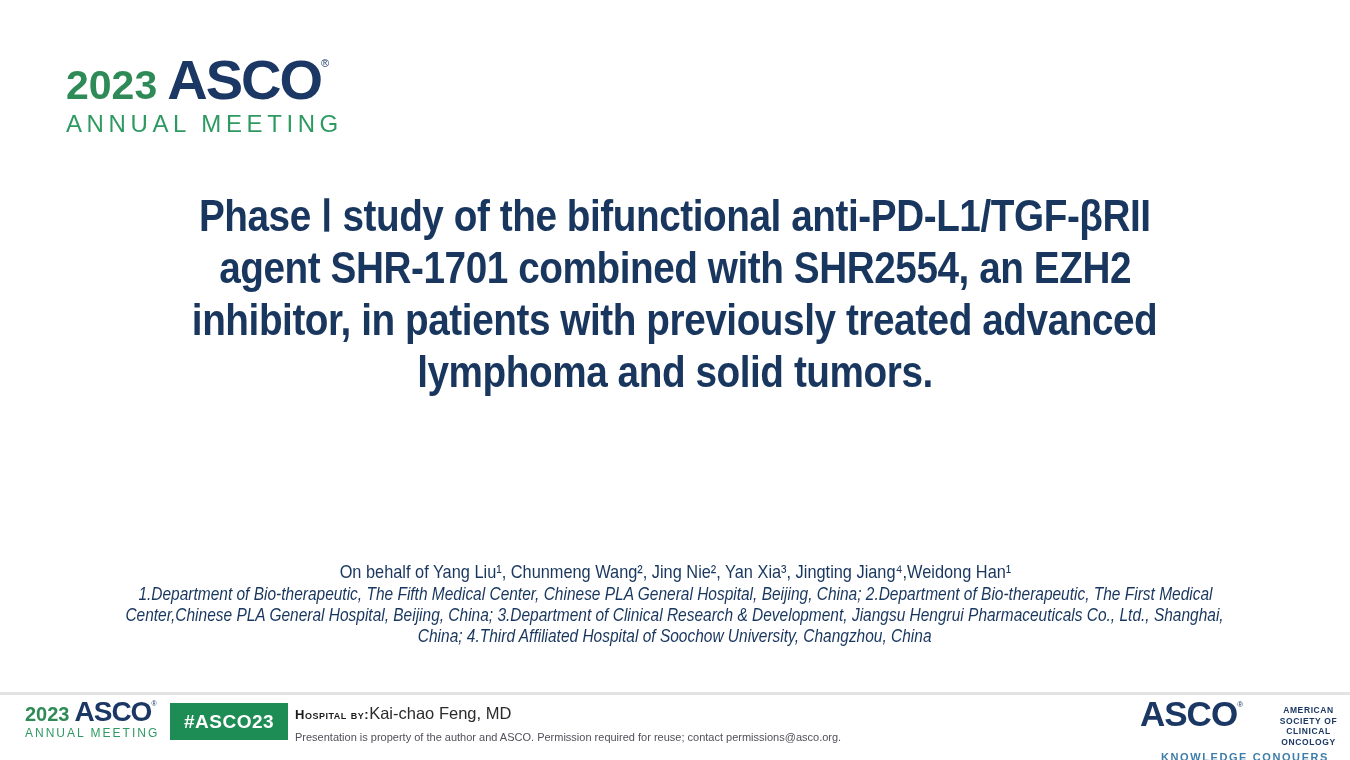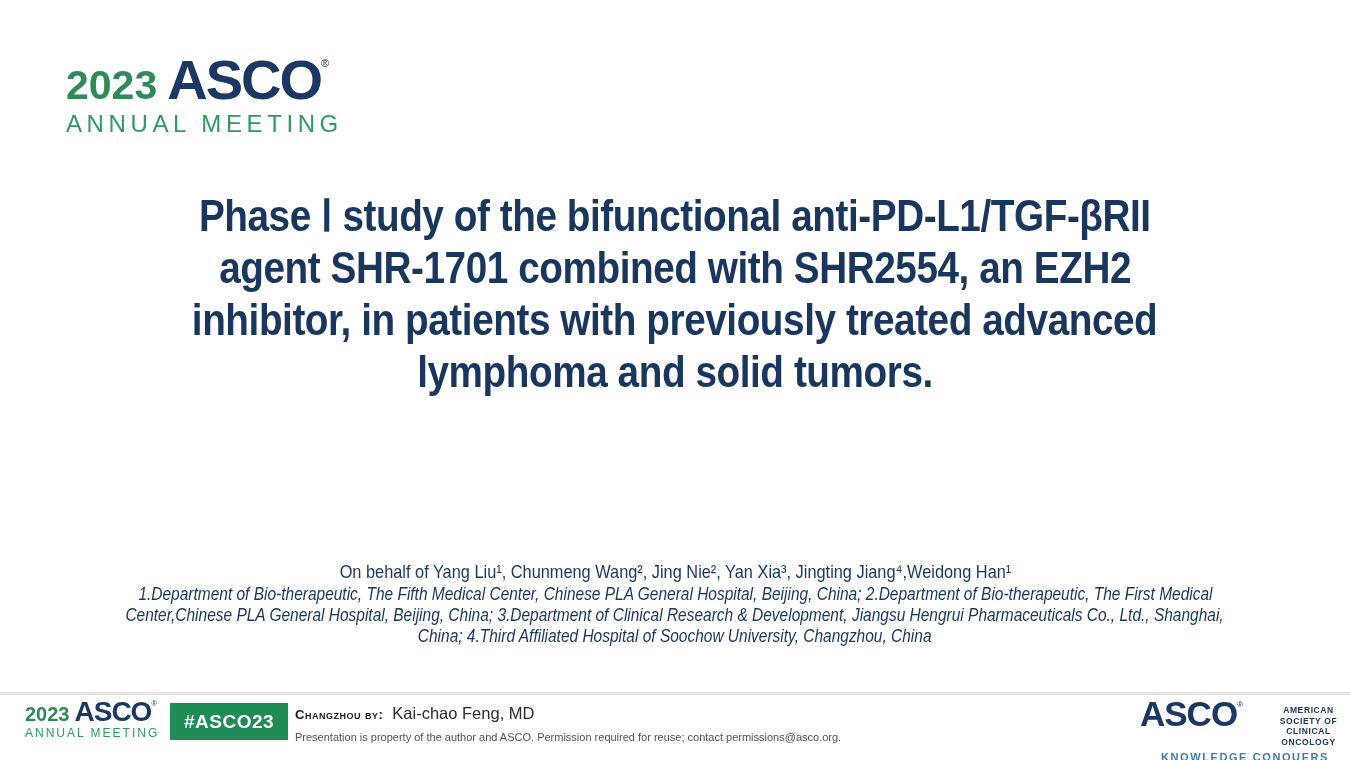"Changzhou by:" span.presented-label { text: Changzhou -> Hospital }
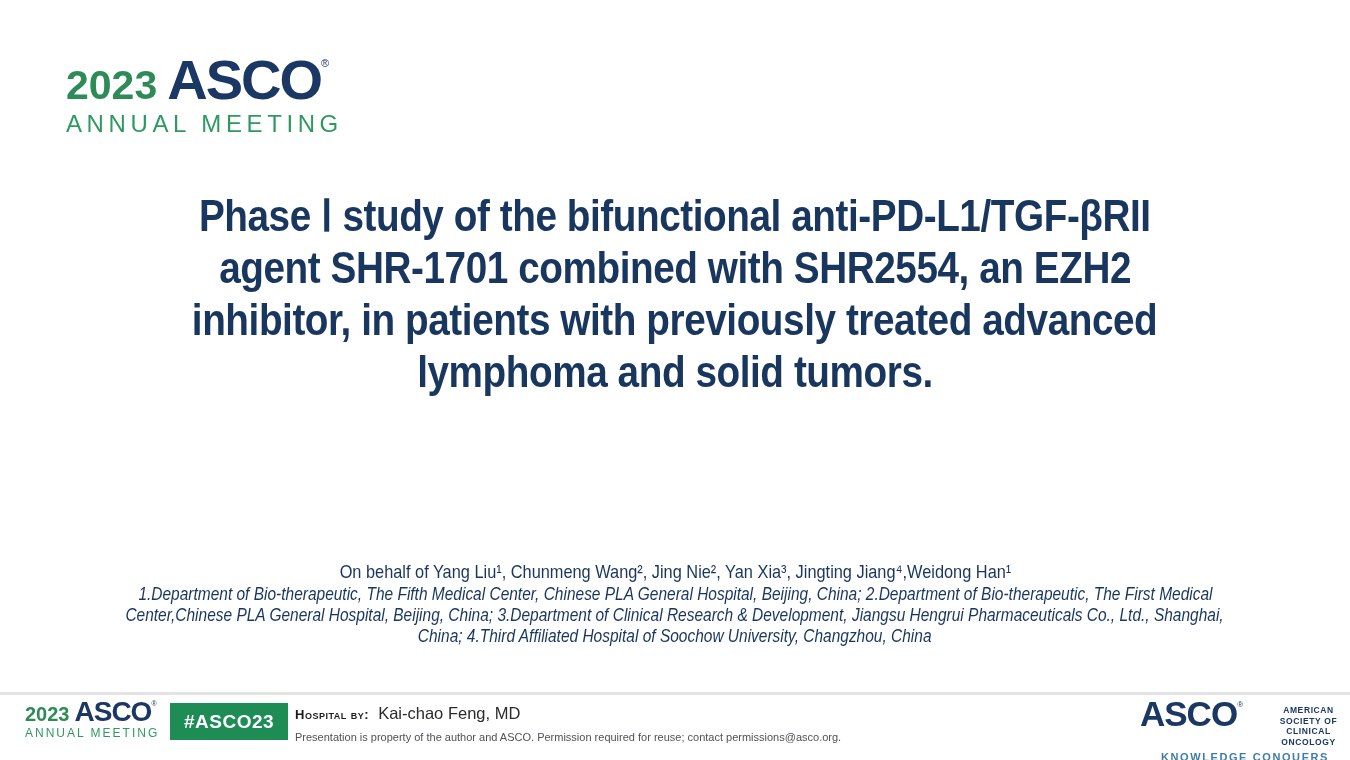"Kai-chao Feng, MD" .presented-name { margin-left: 9px -> none }
